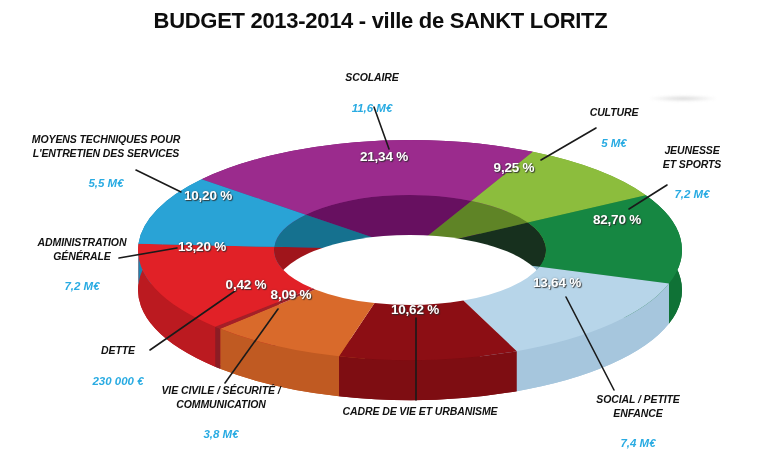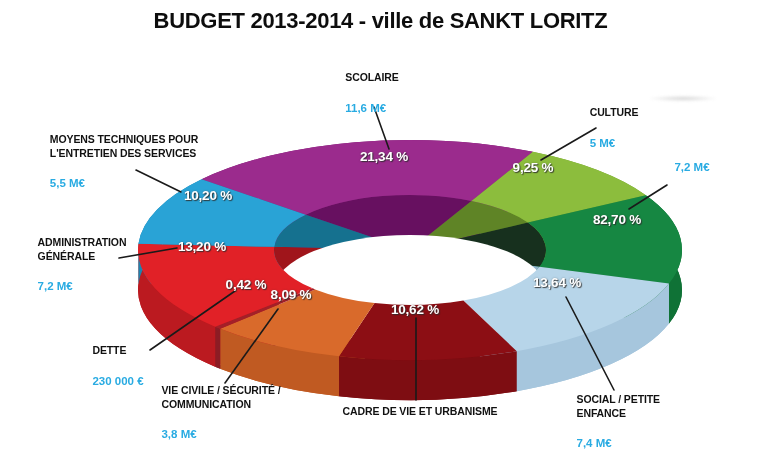"SCOLAIRE" .lbl { font-style: none -> italic; text-align: none -> center }
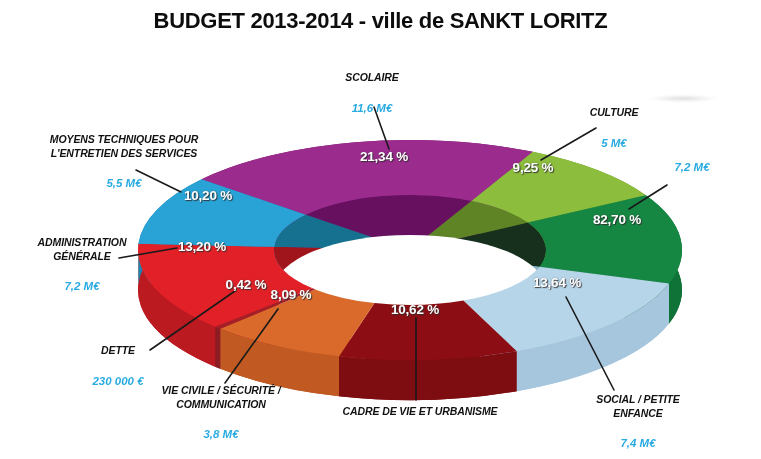"MOYENS TECHNIQUES POUR" div.lbl { left: 124px -> 106px }
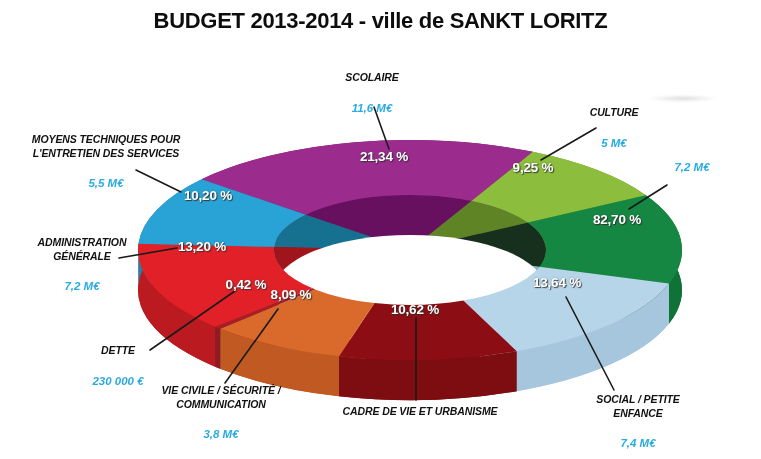"JEUNESSE" div.lbl-name { html: none -> <div>JEUNESSE ET SPORTS</div> }
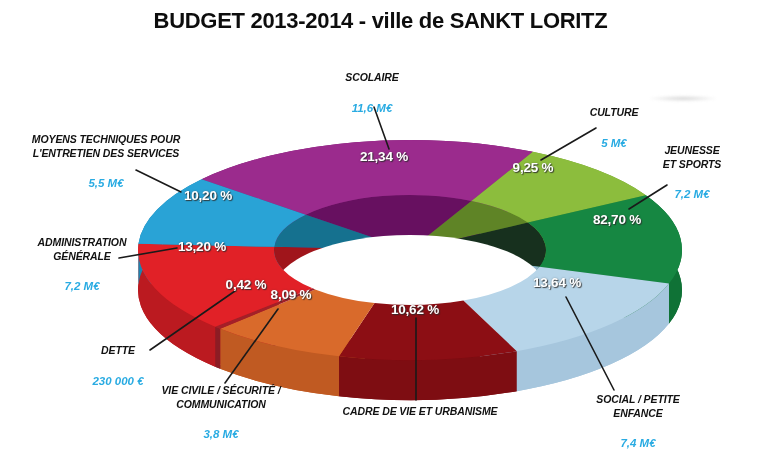"9,25 %" div.pct { left: 533px -> 514px }
